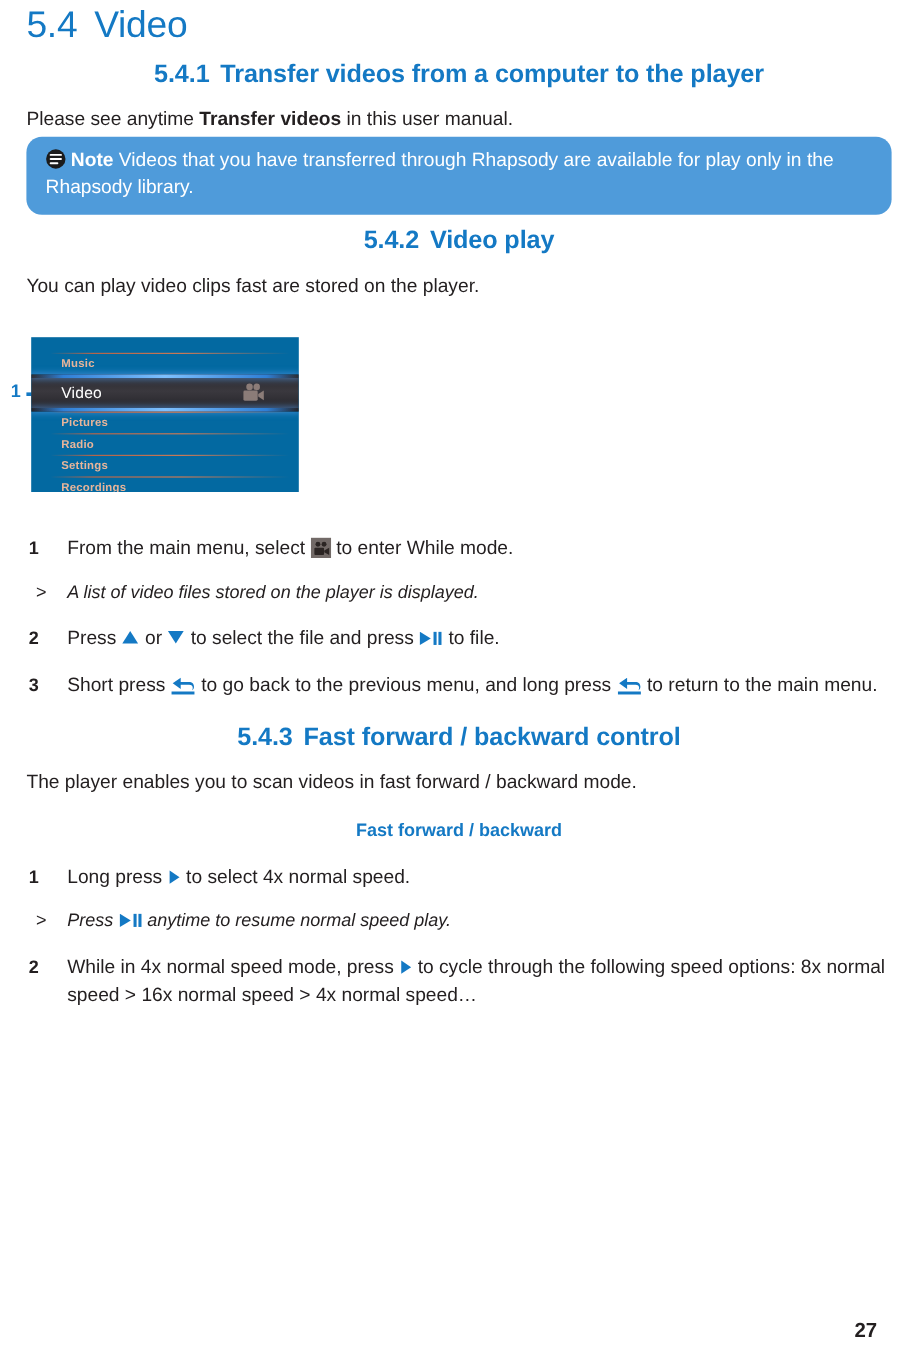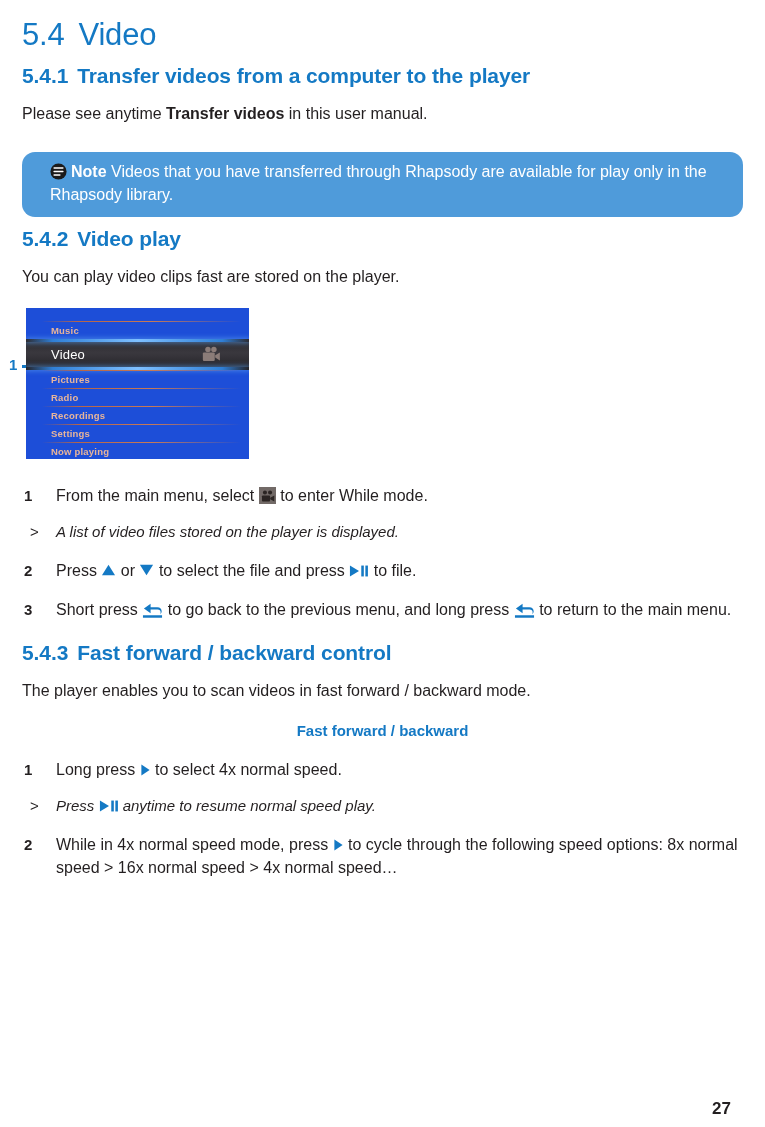"5.4 Video" .h-main { padding-top: 16px -> 2px }
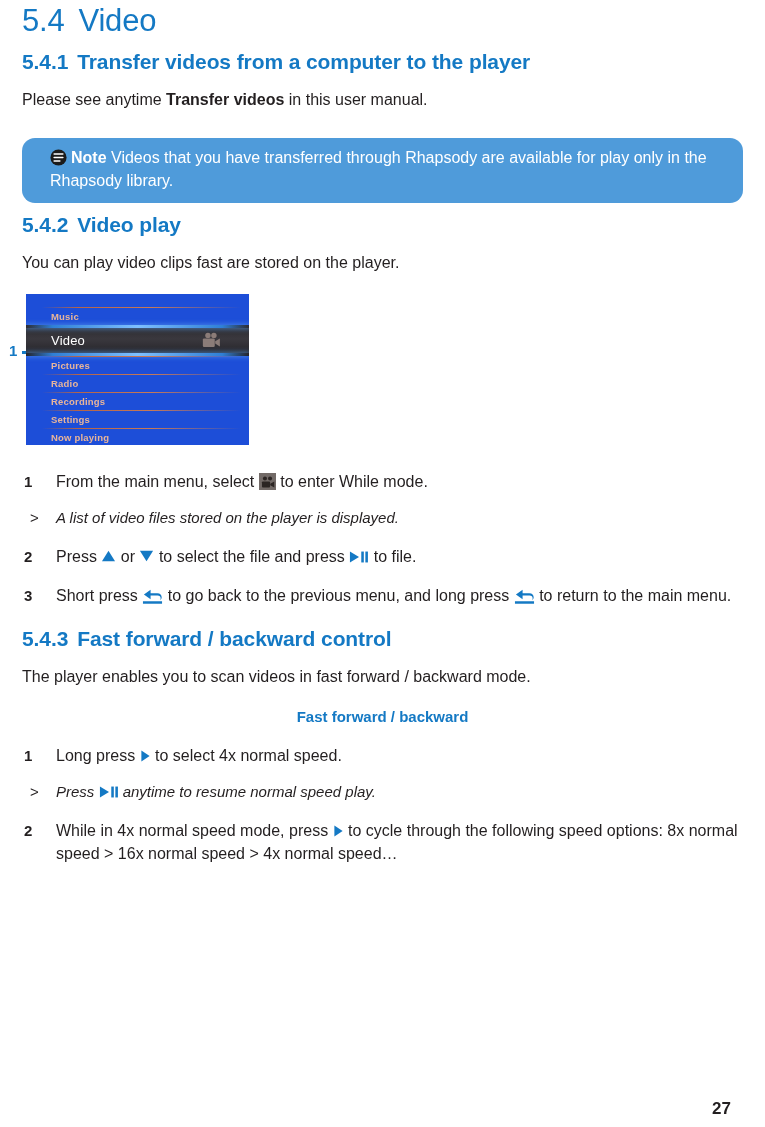"5.4.1 Transfer videos from a" .h-sub { text-align: none -> center }
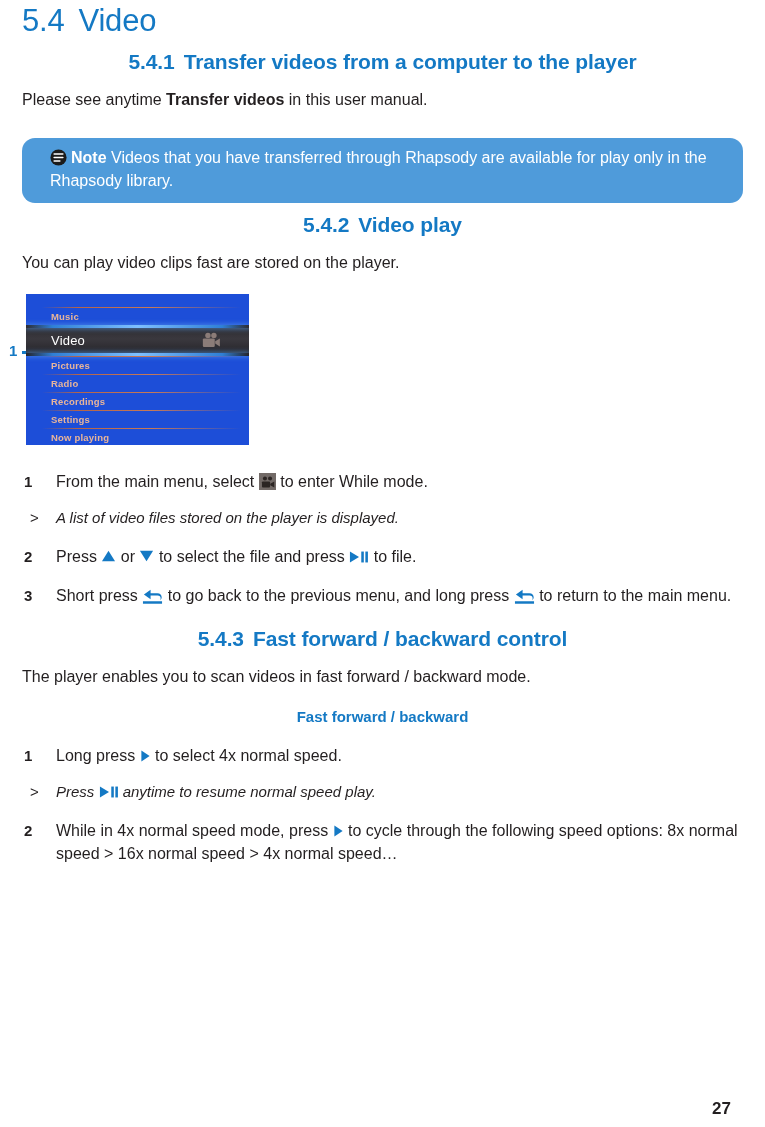"Note Videos that you have" .note-box { margin-top: 27px -> 3px; padding: 8px 14px 11px 28px -> 8px 14px 11px 16px }
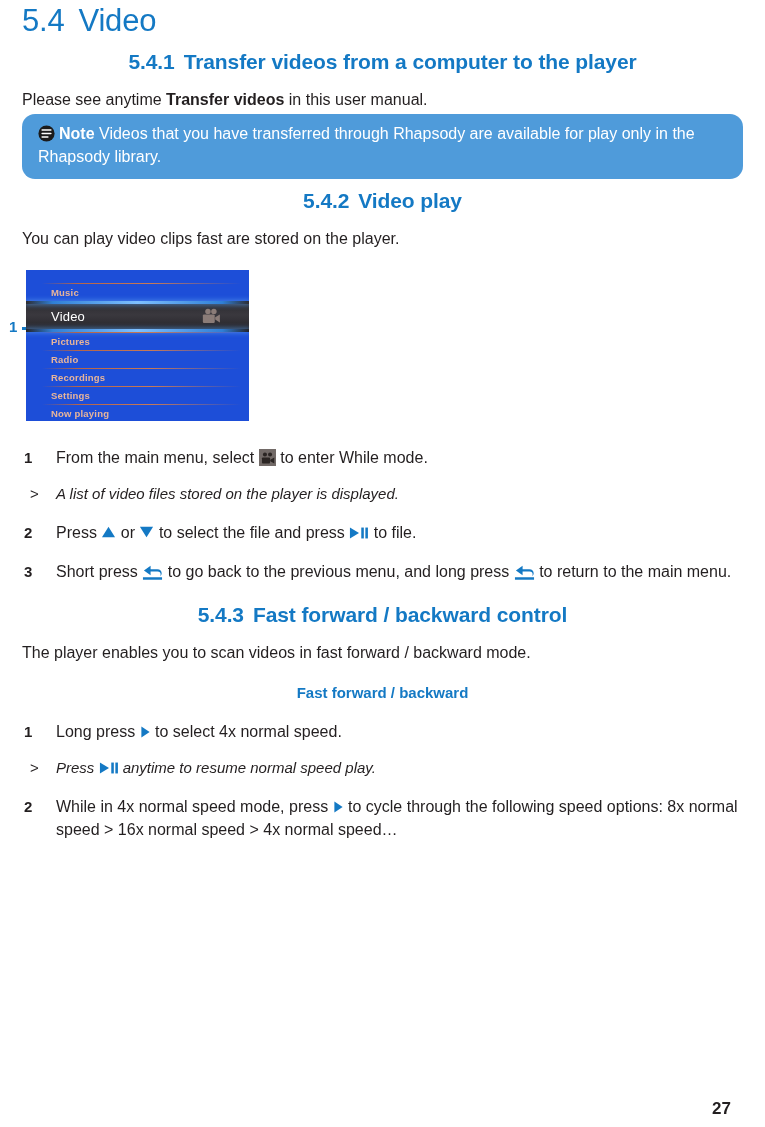"Music" .device { background: #1d4ed8 -> #0369a1; height: 151px -> 129px; top: 0 -> 11px }
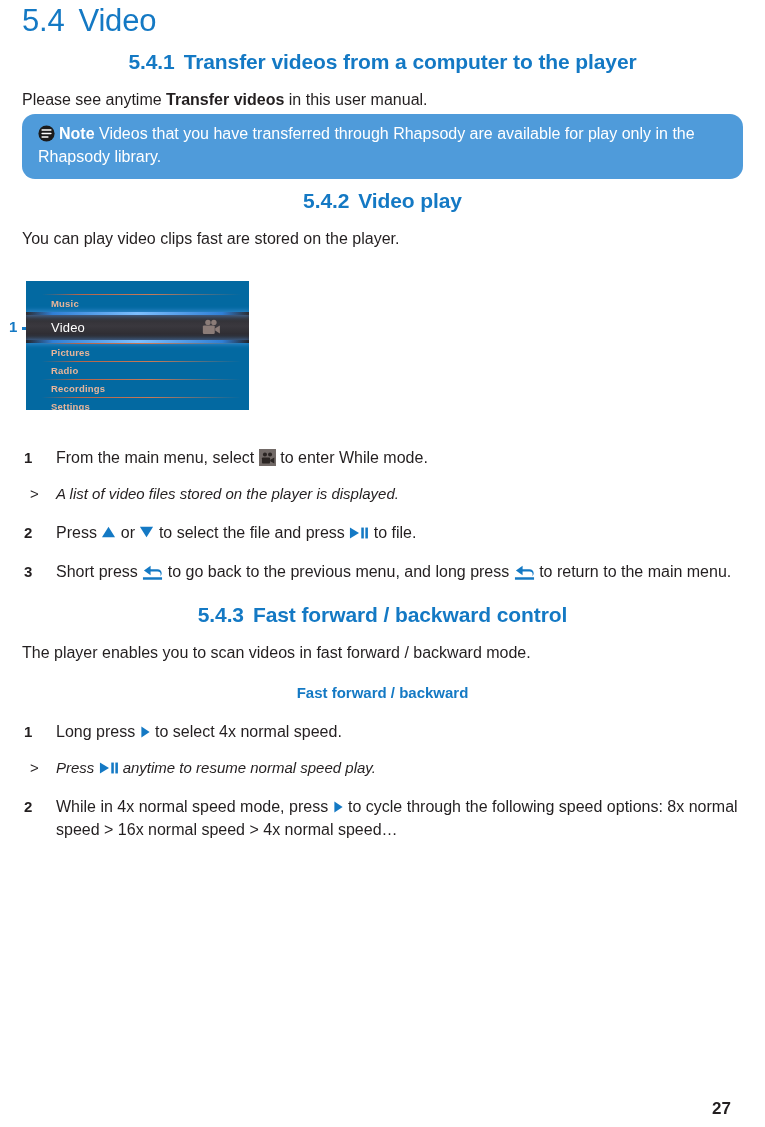"Recordings" div.dev-row { order: before "Settings" -> after "Settings" }
